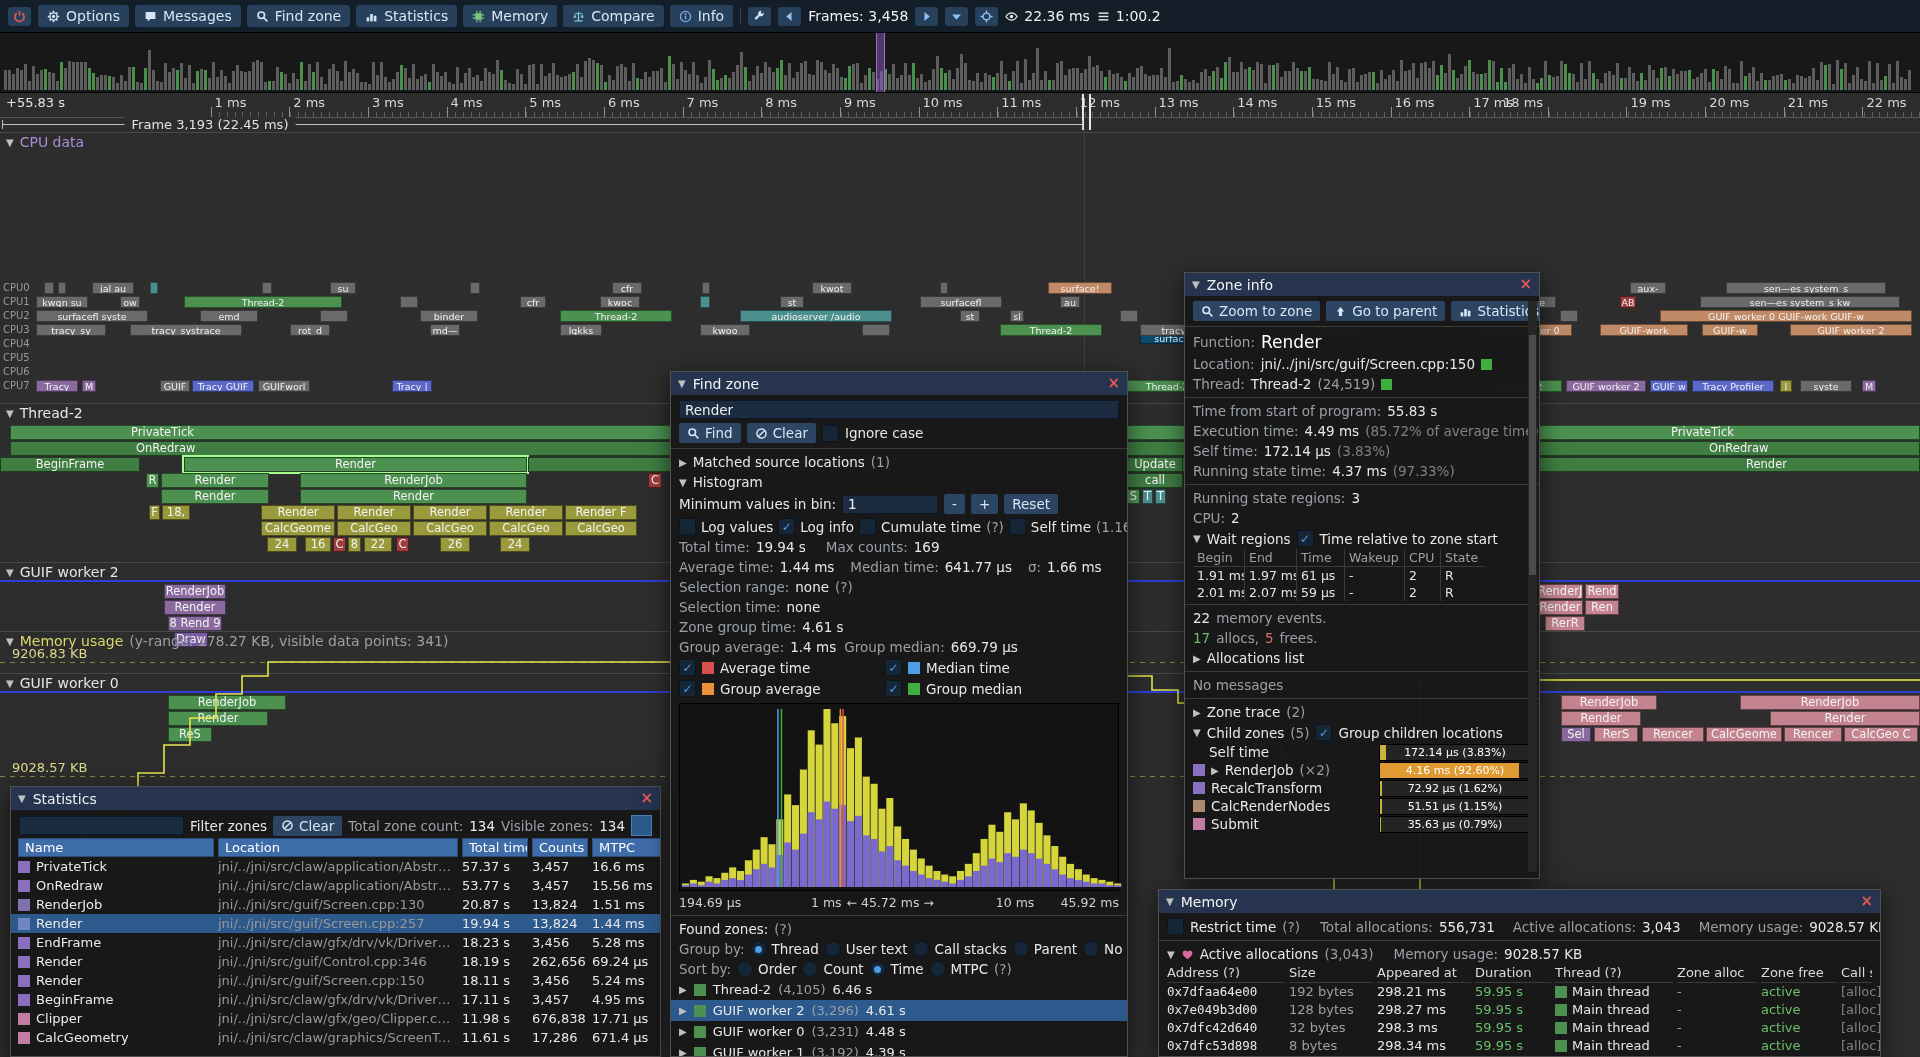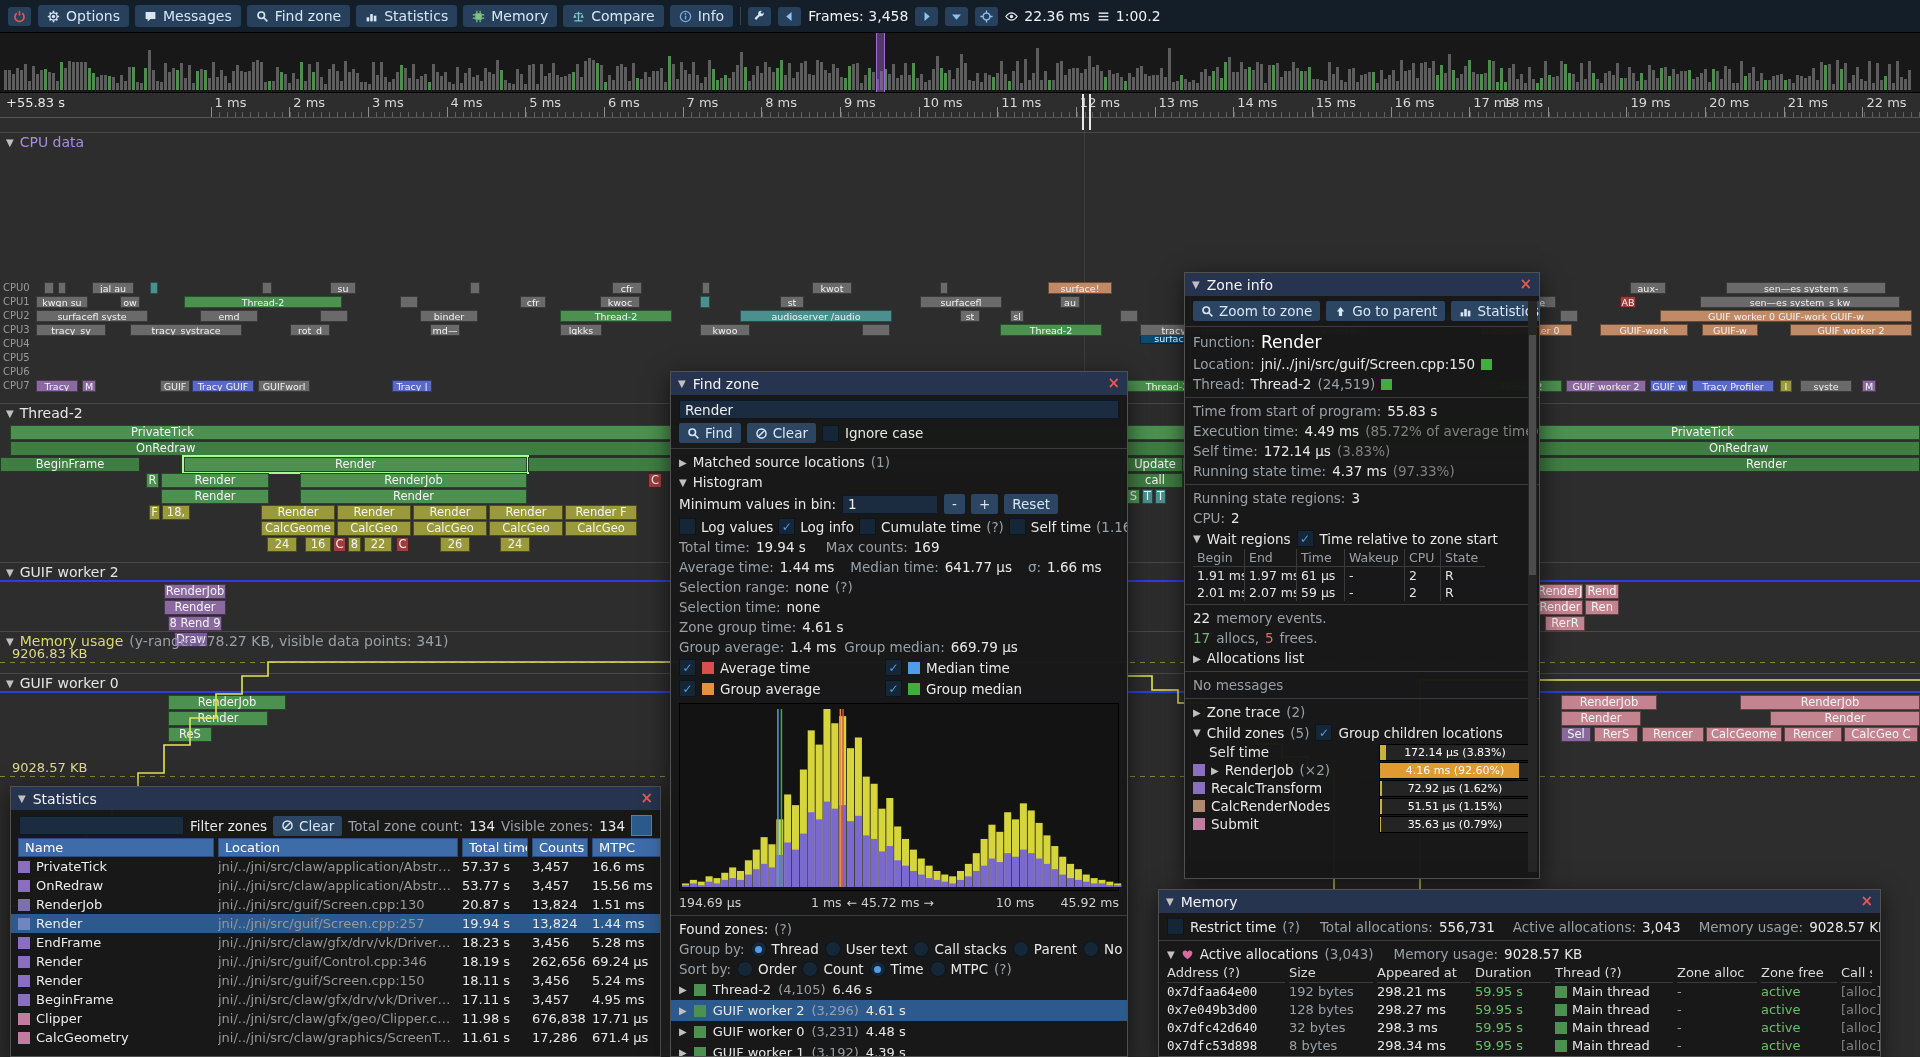"Frame 3,193 (22.45 ms)" div.fmarker { html: none -> <div> <div></div> <div></div> <div></div> <div>Frame 3,193 (22.45 ms)</div> </div> }
